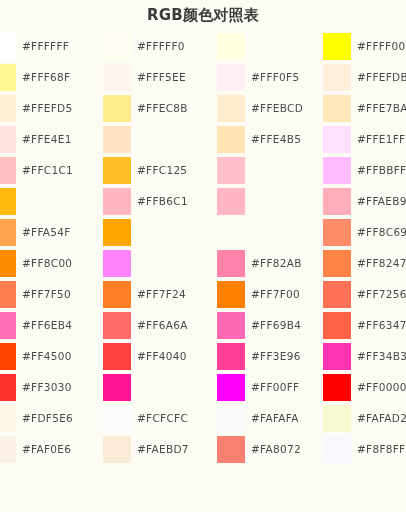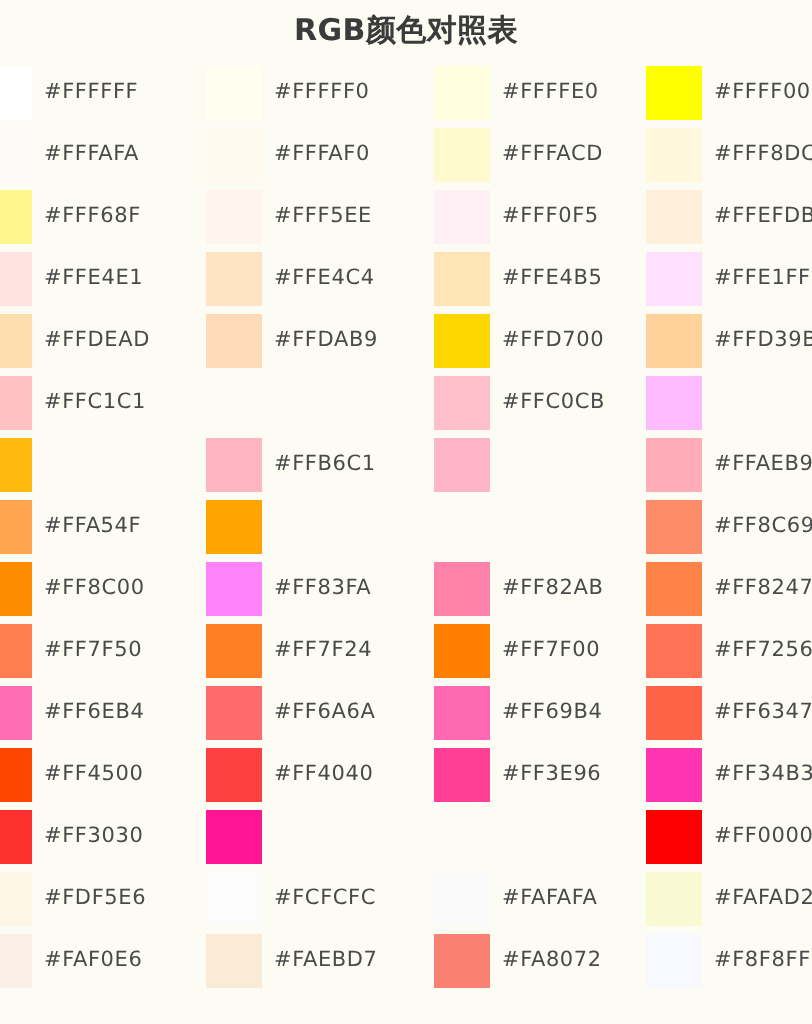"#FFFFE0" div.hexlabel { html: <div>#FFFFE0</div> -> none }
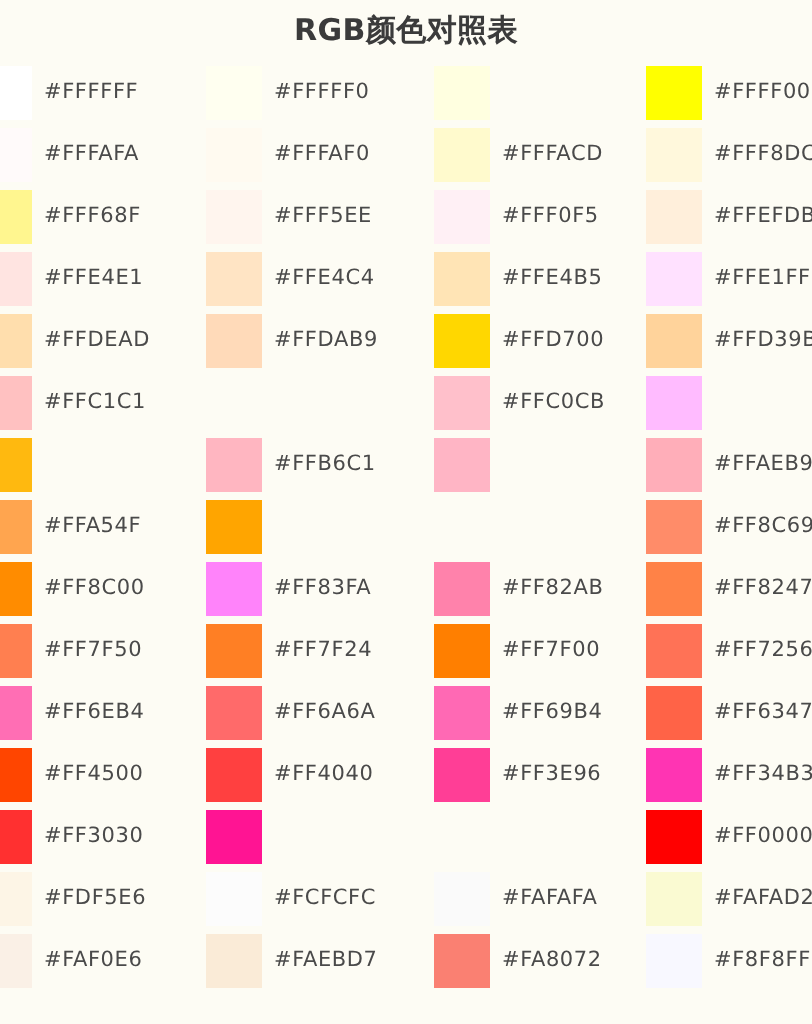"#FFFAFA" div.row { html: <div> <div> <div></div> <div>#FFFAFA</div> </div> <div> <div></div> <div>#FFFAF0</div> </div> <div> <div></div> <div>#FFFACD</div> </div> <div> <div></div> <div>#FFF8DC</div> </div> </div> -> none }
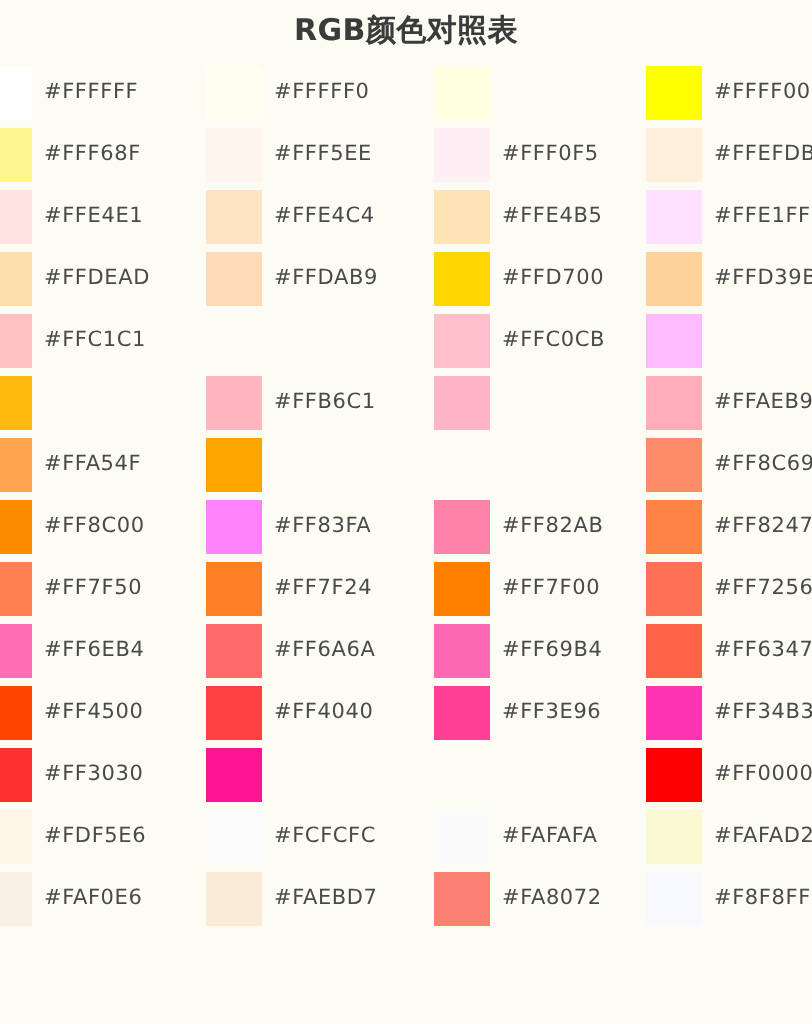"#FFEFD5" div.row { html: none -> <div> <div> <div></div> <div>#FFEFD5</div> </div> <div> <div></div> <div>#FFEC8B</div> </div> <div> <div></div> <div>#FFEBCD</div> </div> <div> <div></div> <div>#FFE7BA</div> </div> </div> }
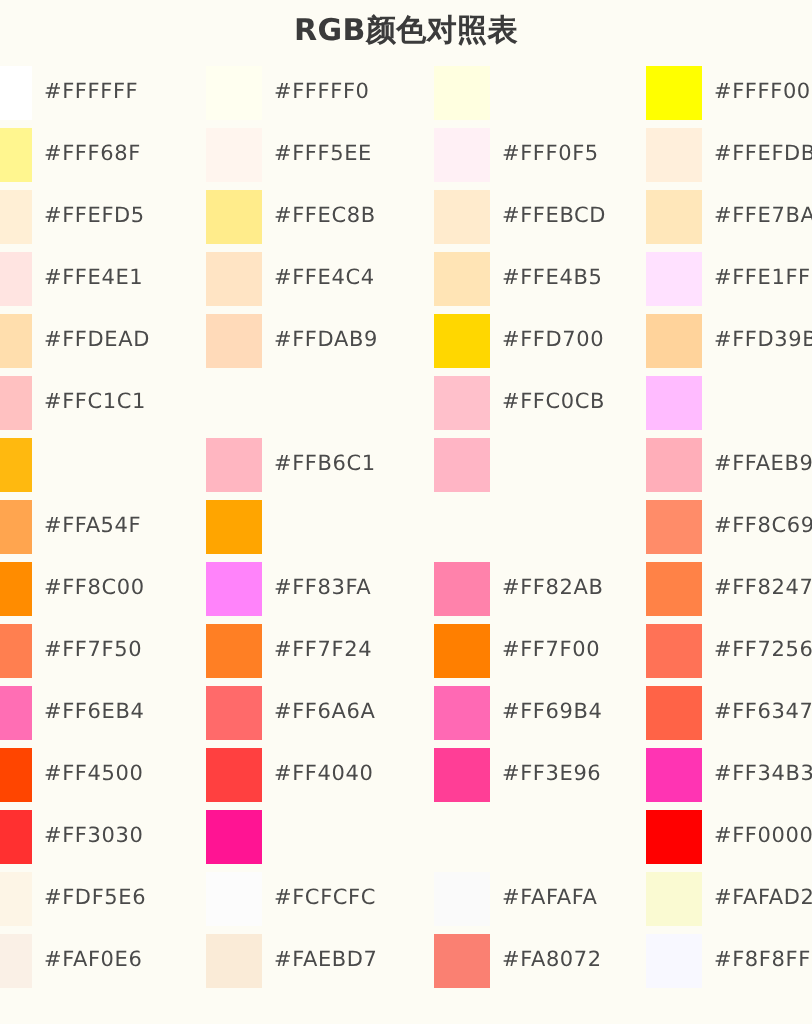"#FFE4C4" div.hexlabel { html: <div>#FFE4C4</div> -> none }
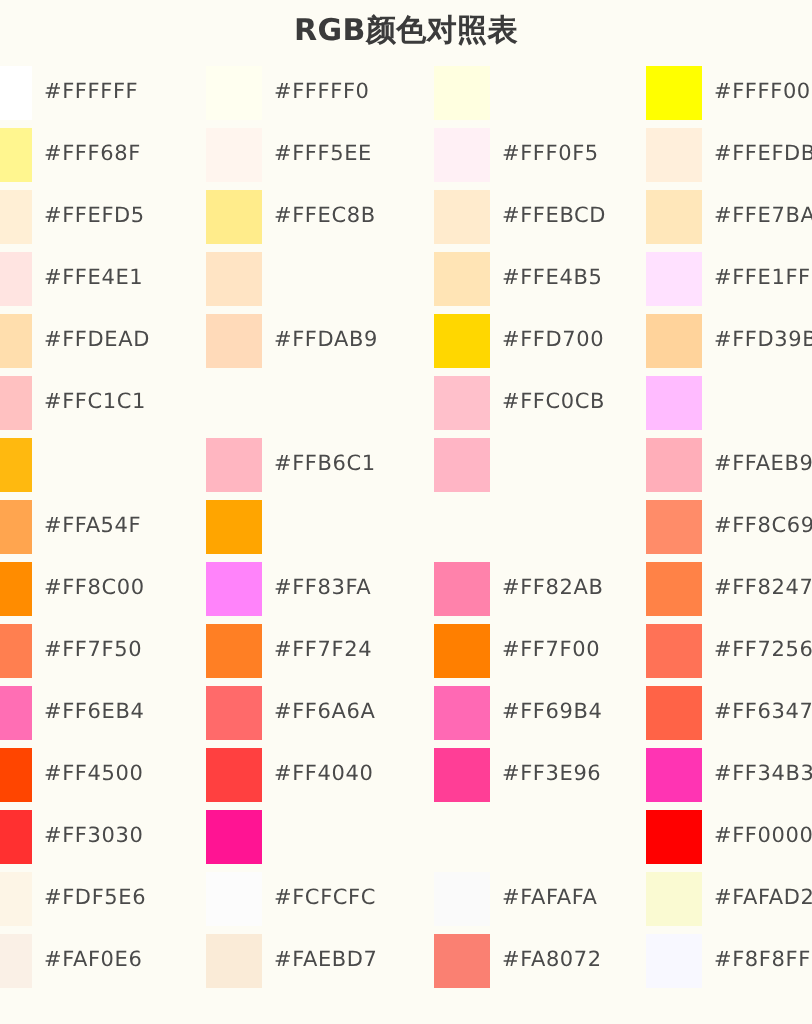"#FFDEAD" div.row { html: <div> <div> <div></div> <div>#FFDEAD</div> </div> <div> <div></div> <div>#FFDAB9</div> </div> <div> <div></div> <div>#FFD700</div> </div> <div> <div></div> <div>#FFD39B</div> </div> </div> -> none }
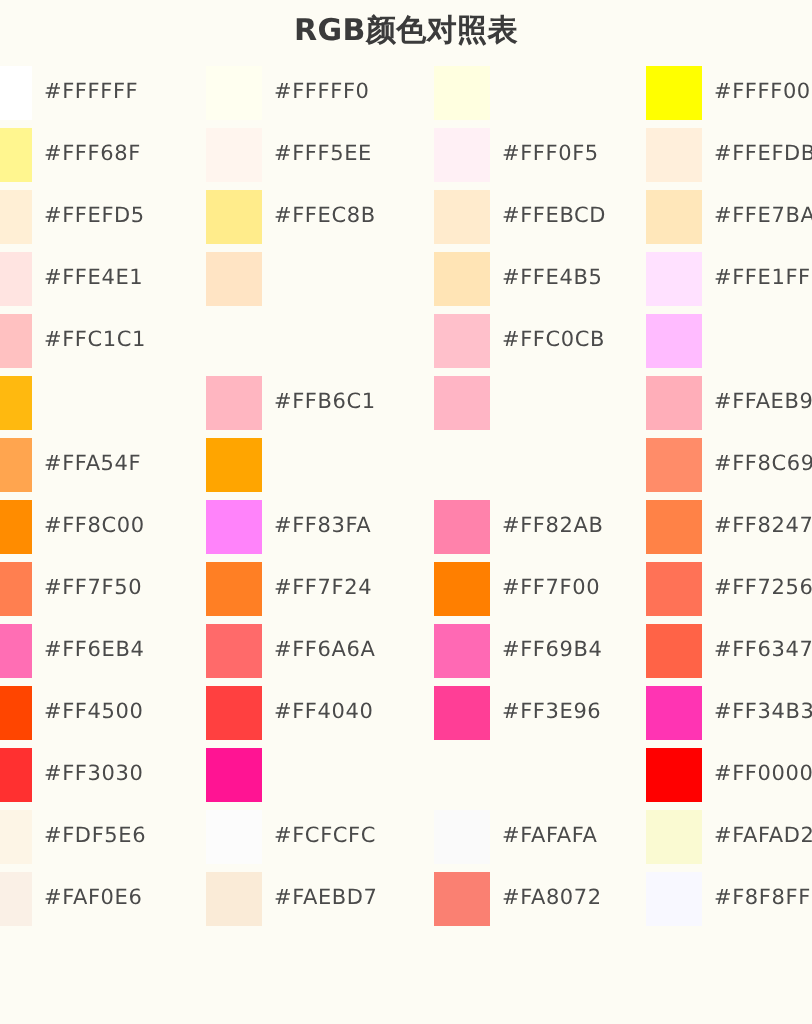"#FFC125" div.cell { html: none -> <div> <div></div> <div>#FFC125</div> </div> }
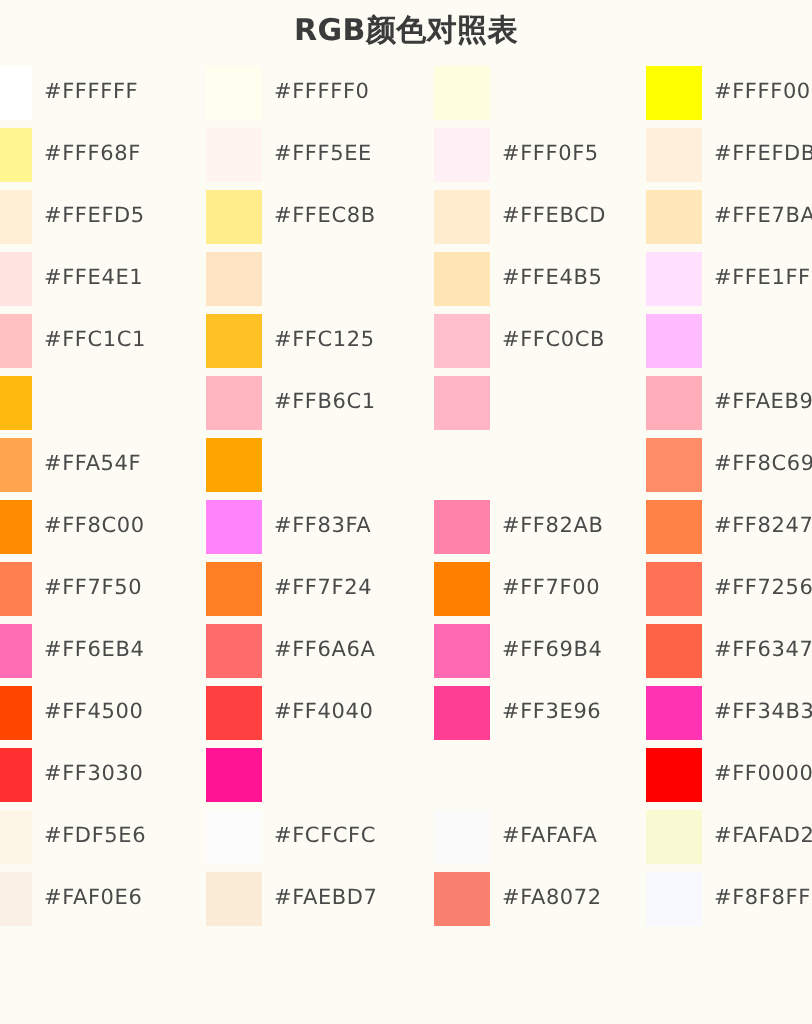"#FFC0CB" div.hexlabel { html: <div>#FFC0CB</div> -> none }
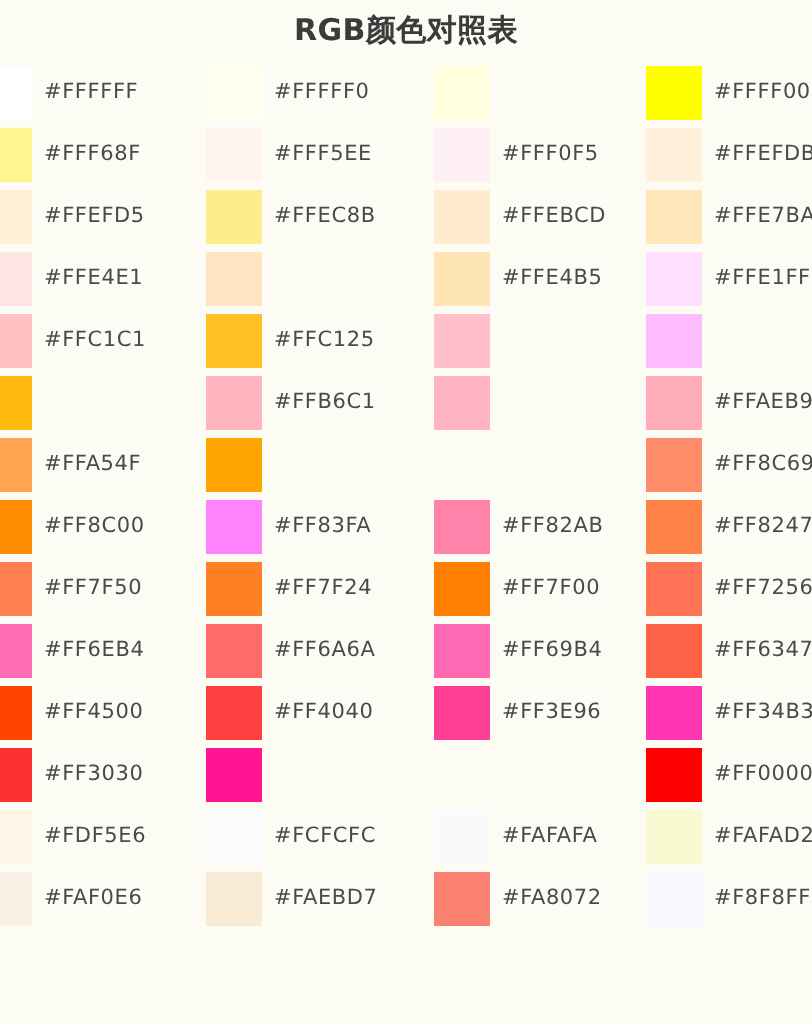"#FFBBFF" div.hexlabel { html: none -> <div>#FFBBFF</div> }
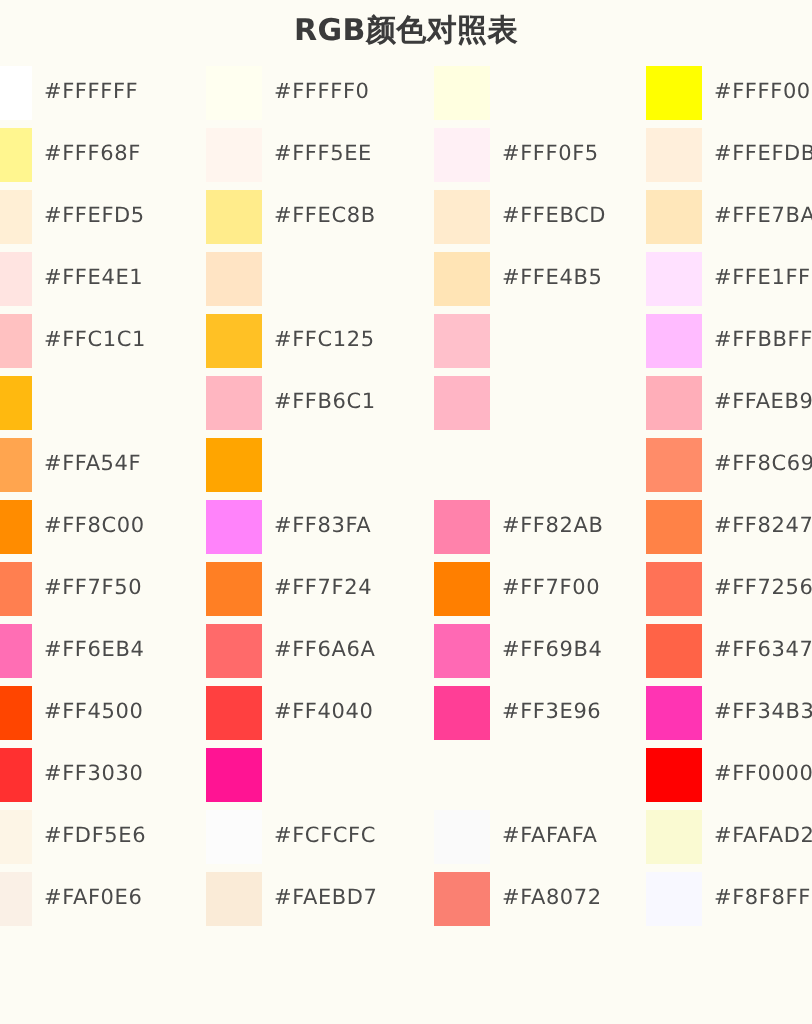"#FF83FA" div.hexlabel { html: <div>#FF83FA</div> -> none }
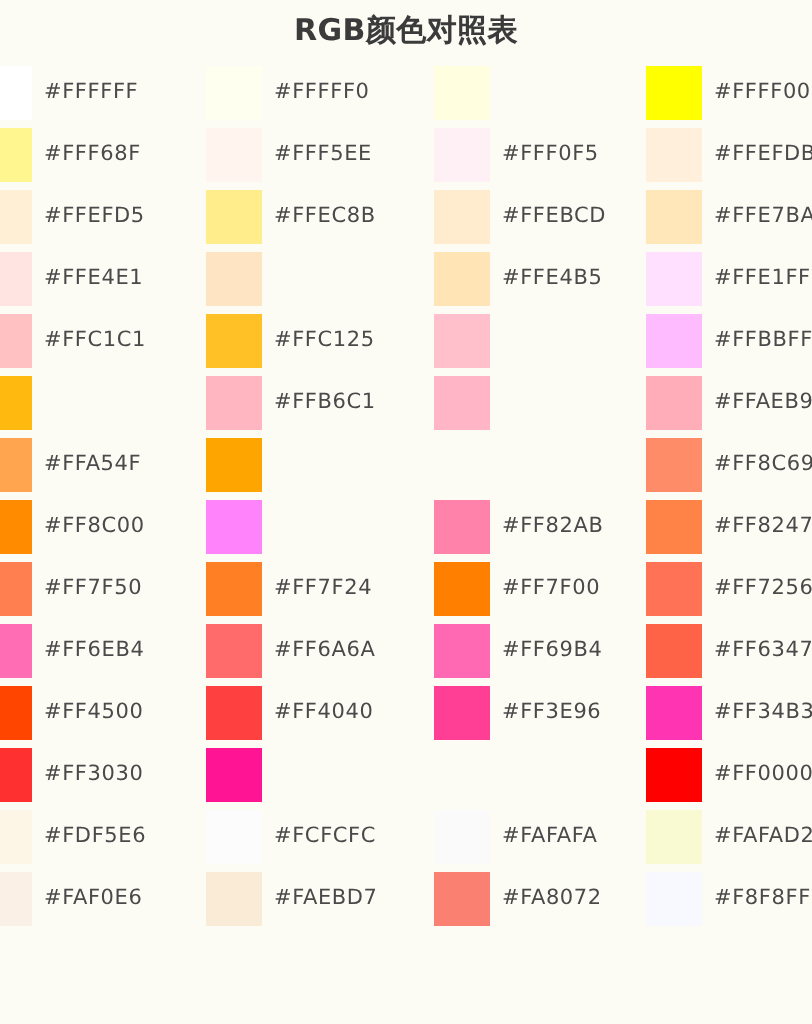"#FF00FF" div.cell { html: none -> <div> <div></div> <div>#FF00FF</div> </div> }
